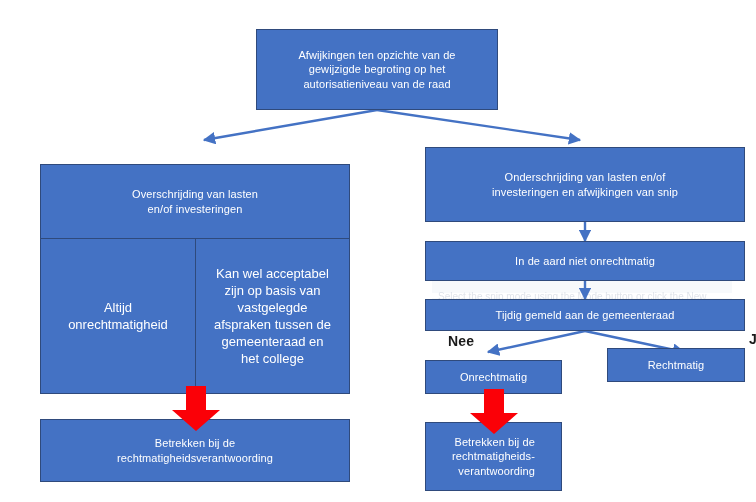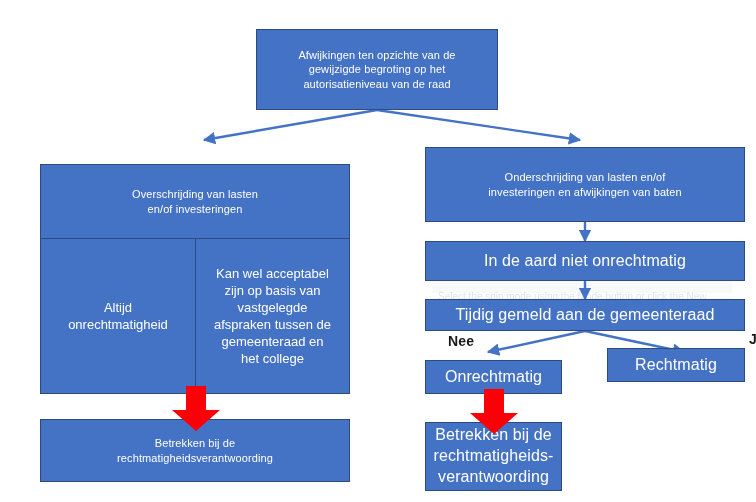"Onderschrijding van lasten en/of" div.box { text: baten -> snip }
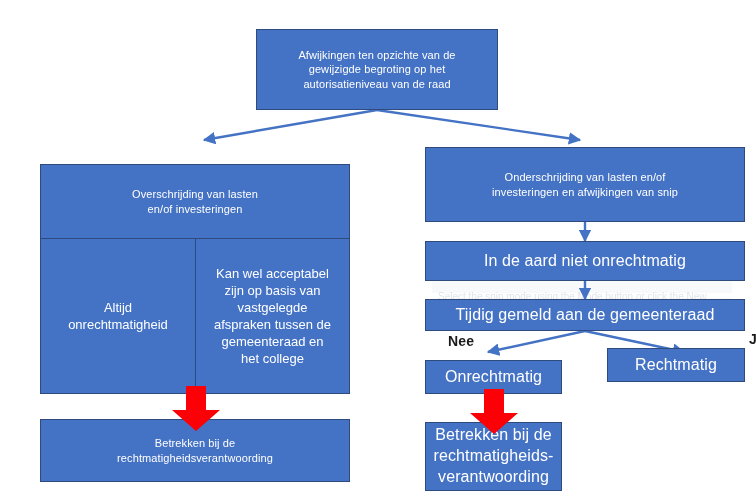"In de aard niet onrechtmatig" .box.small { font-size: 16px -> 11px; text-align: none -> right }
